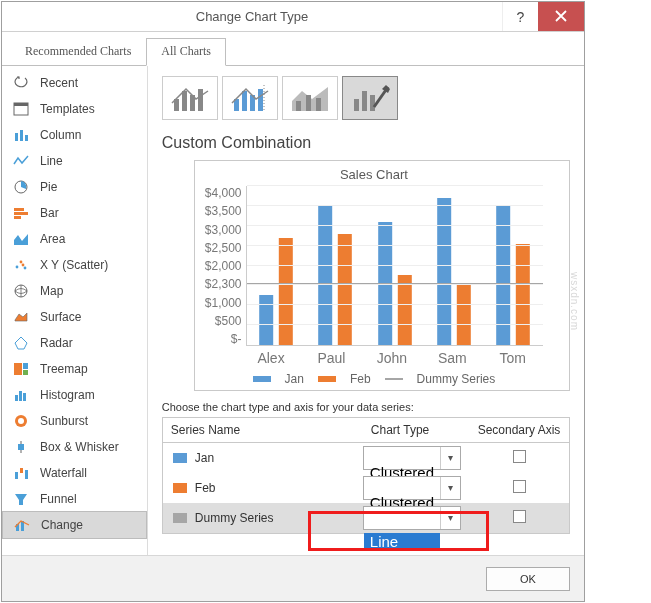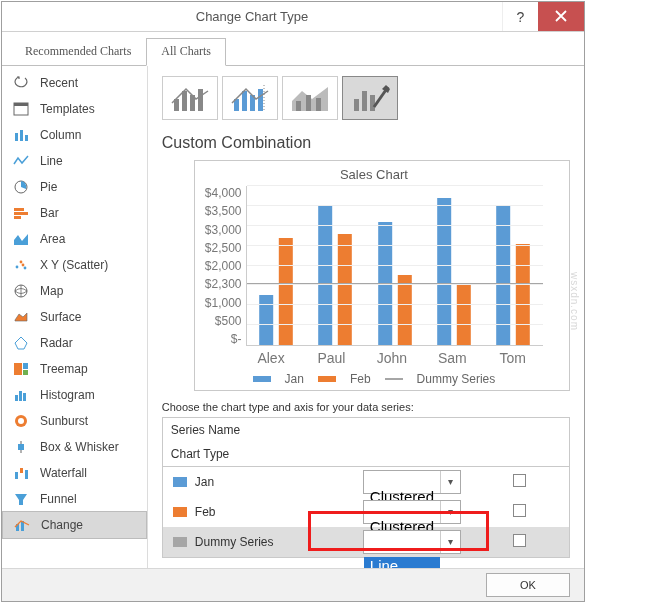"Series Name" .series-header { flex-direction: column -> none }
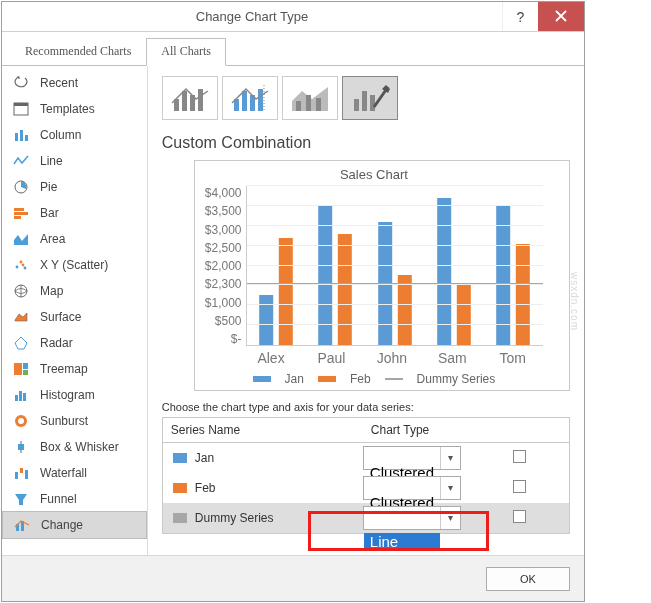"Secondary Axis" div.col-axis { html: none -> <div>Secondary Axis</div> }
